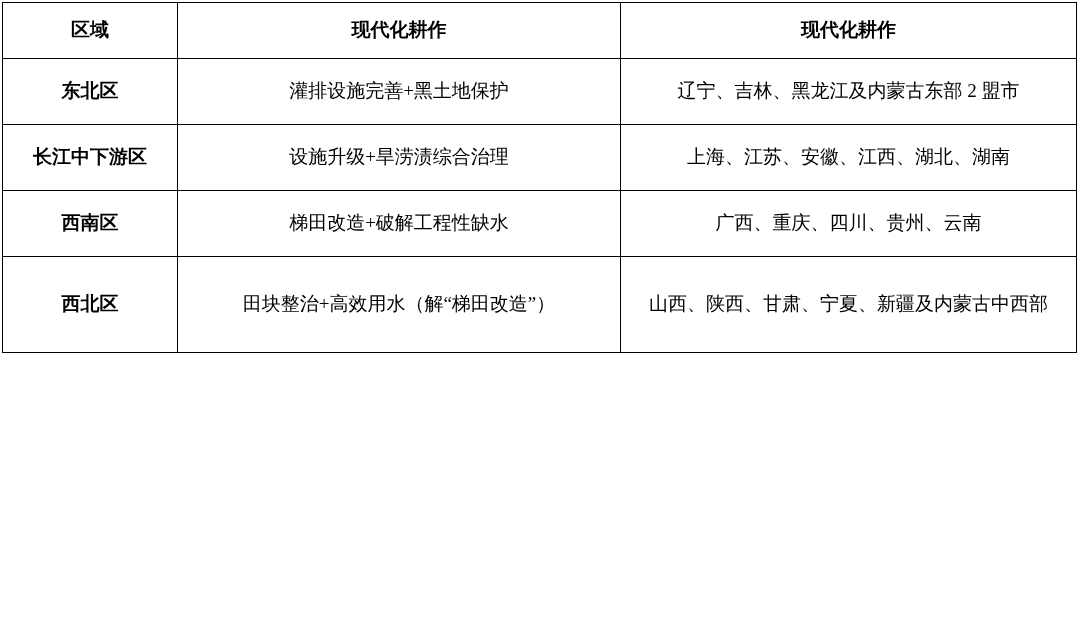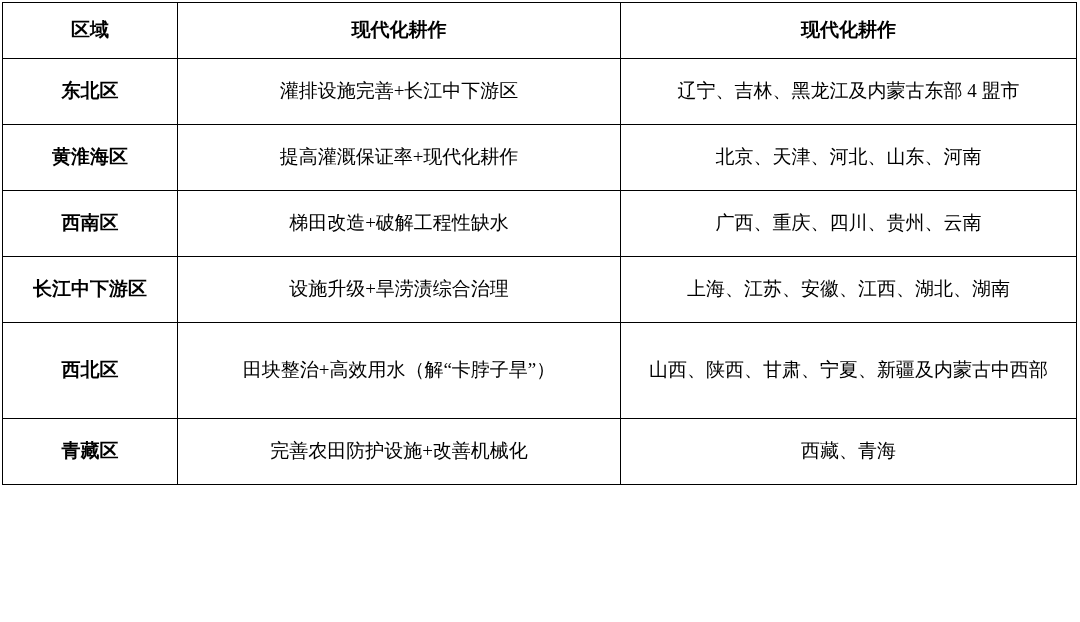"灌排设施完善+长江中下游区" td { text: +长江中下游区 -> +黑土地保护 }
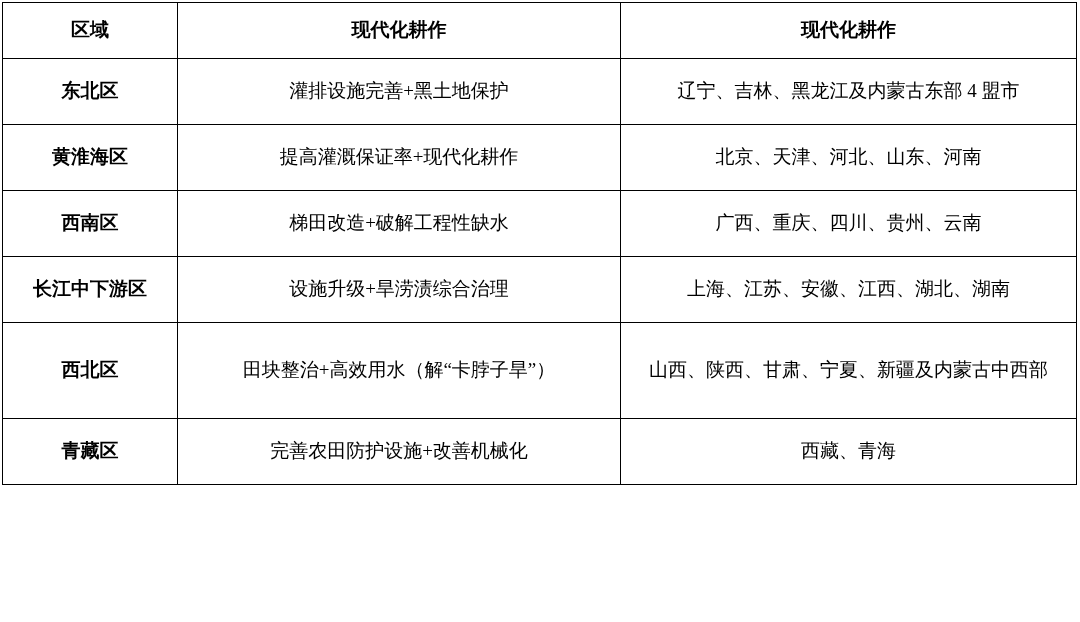"辽宁、吉林、黑龙江及内蒙古东部 4 盟市" td { text: 4 -> 2 }
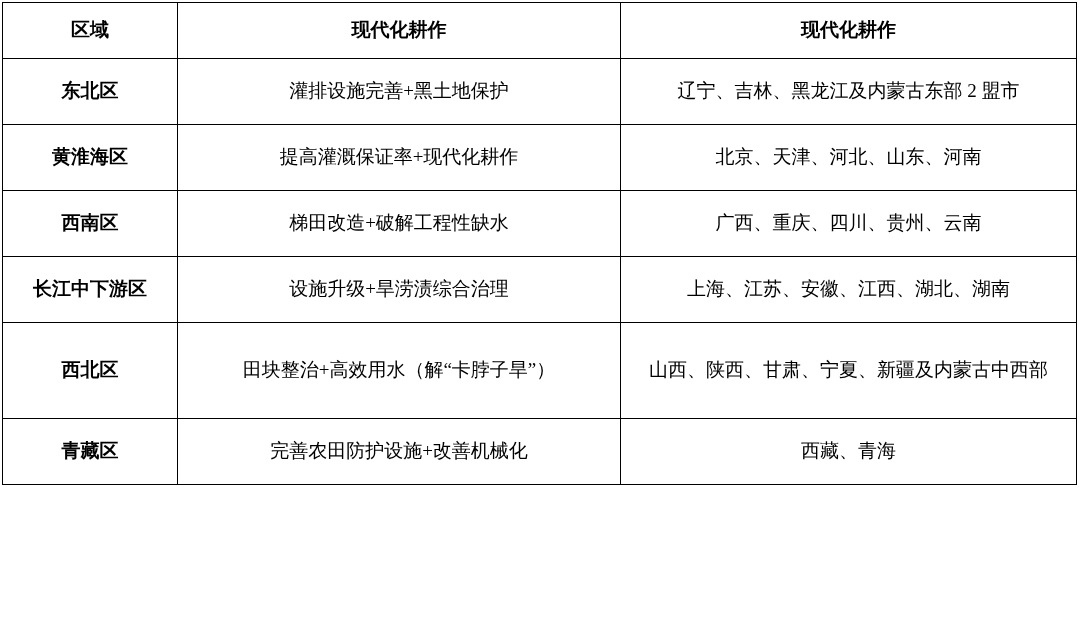"黄淮海区" tr { html: <tr> <td>黄淮海区</td> <td>提高灌溉保证率+现代化耕作</td> <td>北京、天津、河北、山东、河南</td> </tr> -> none }
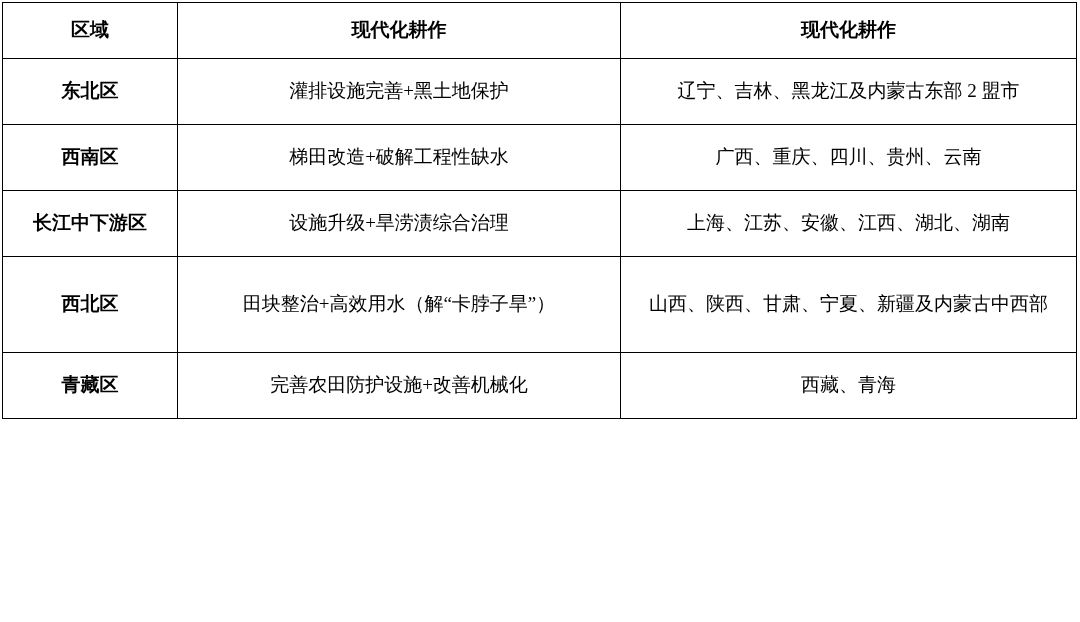"西南区" tr { order: before "长江中下游区" -> after "长江中下游区" }
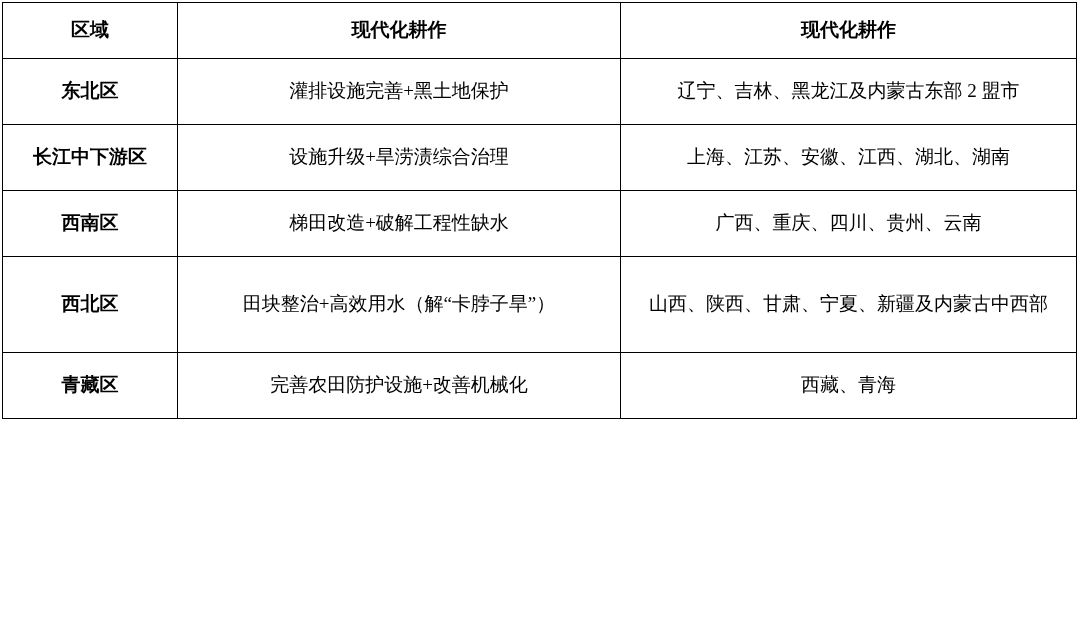"田块整治+高效用水（解“卡脖子旱”）" td { text: 卡脖子旱 -> 梯田改造 }
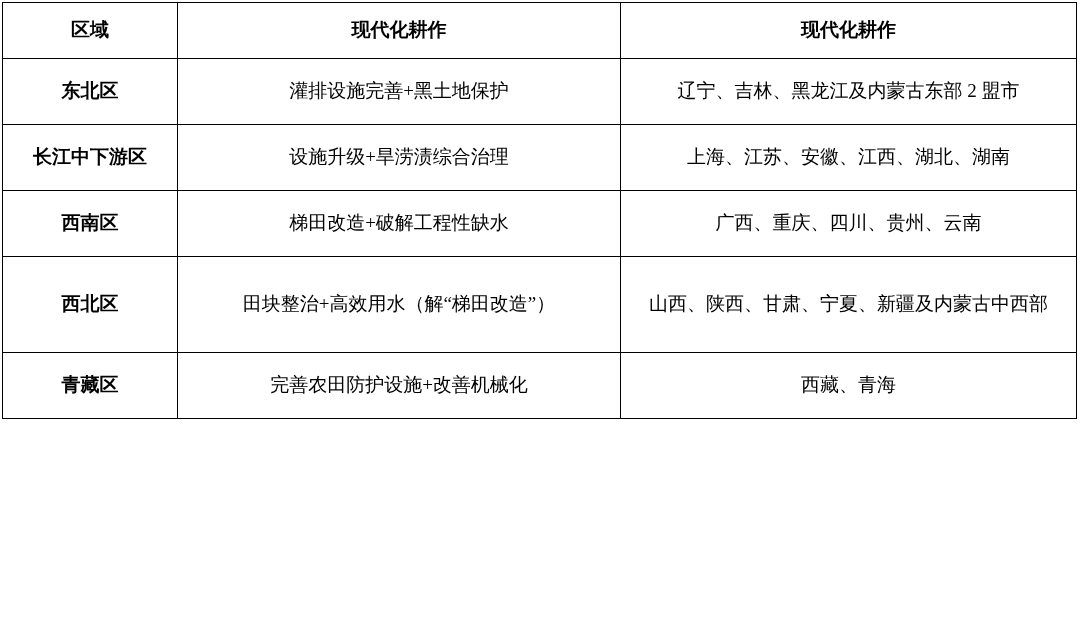"青藏区" tr { html: <tr> <td>青藏区</td> <td>完善农田防护设施+改善机械化</td> <td>西藏、青海</td> </tr> -> none }
